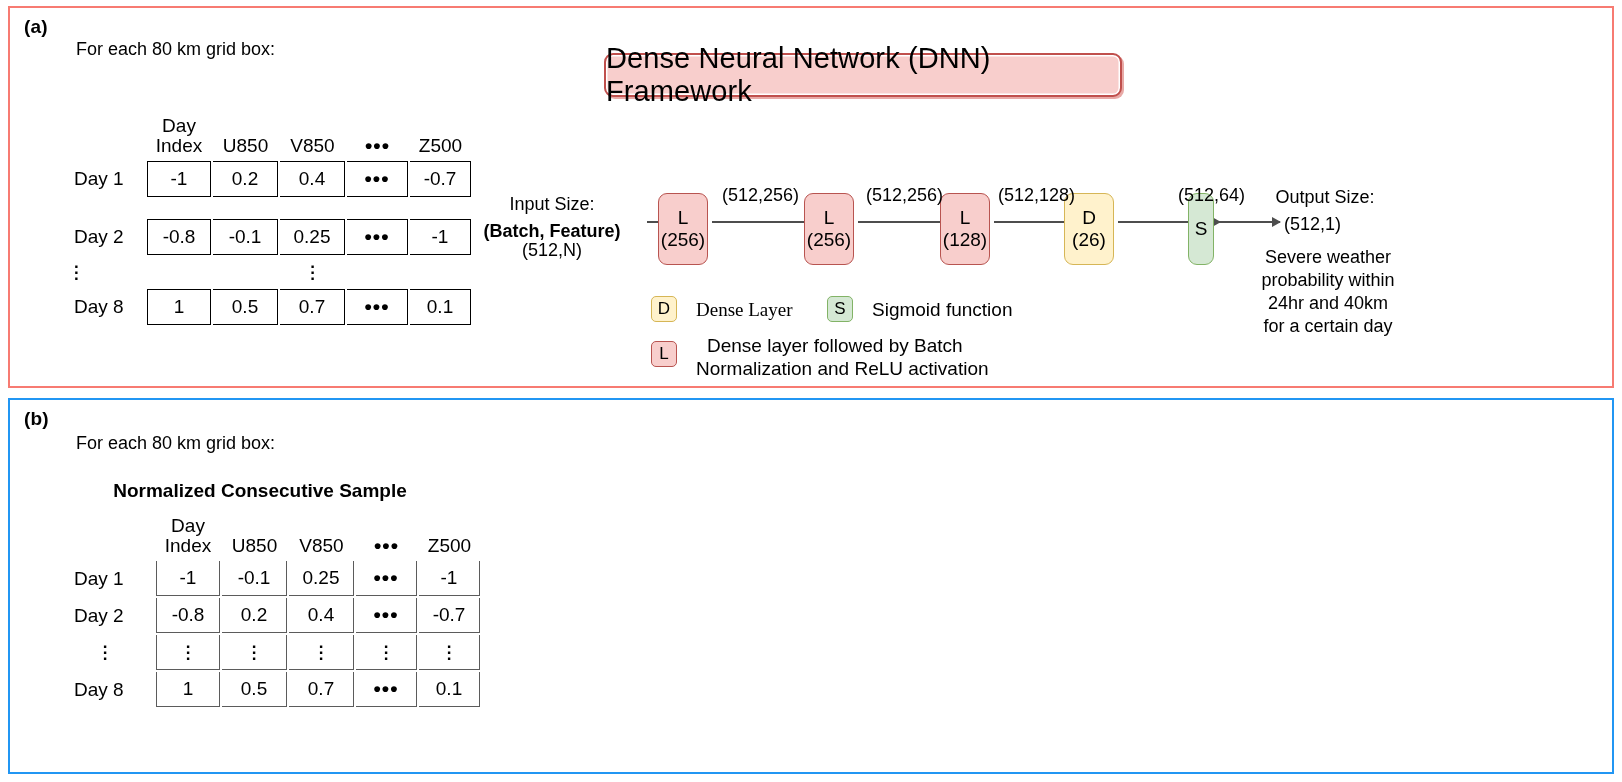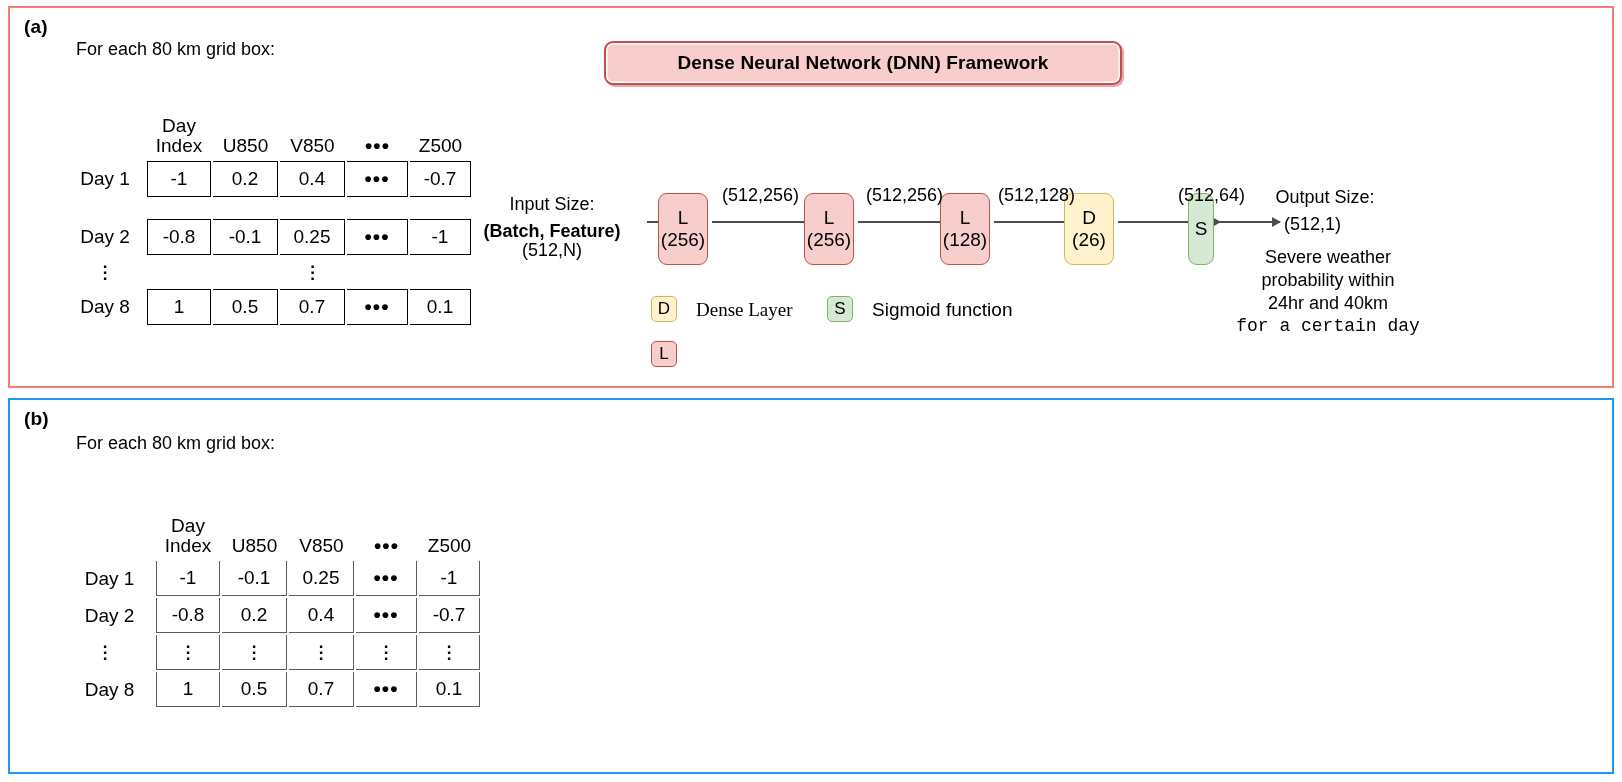"Dense Neural Network (DNN) Framework" .banner { font-size: 19px -> 29px; font-weight: bold -> normal; margin-top: none -> 12px }
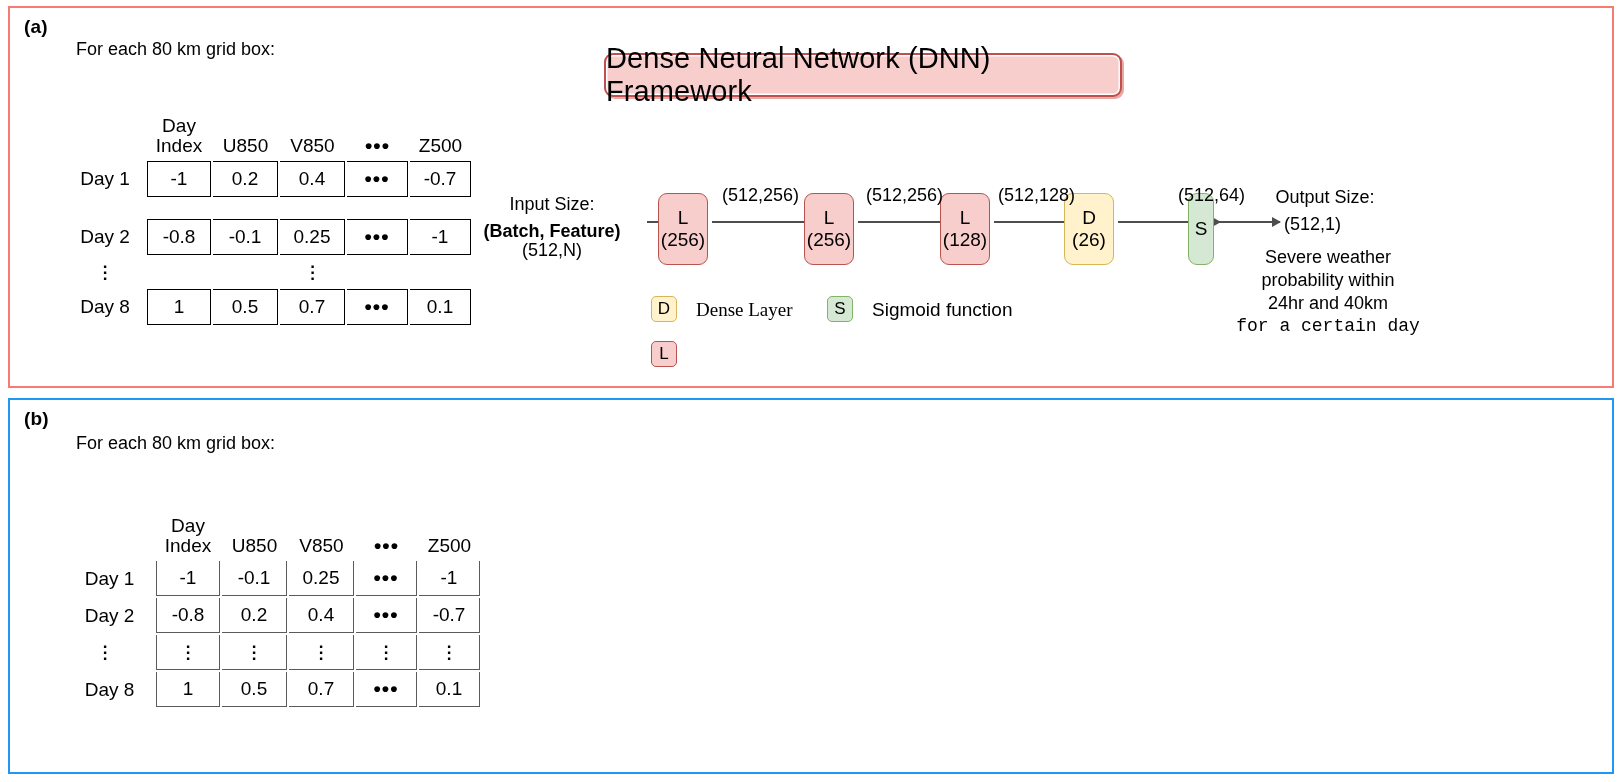"Day 1" .rowlabel { text-align: center -> left }
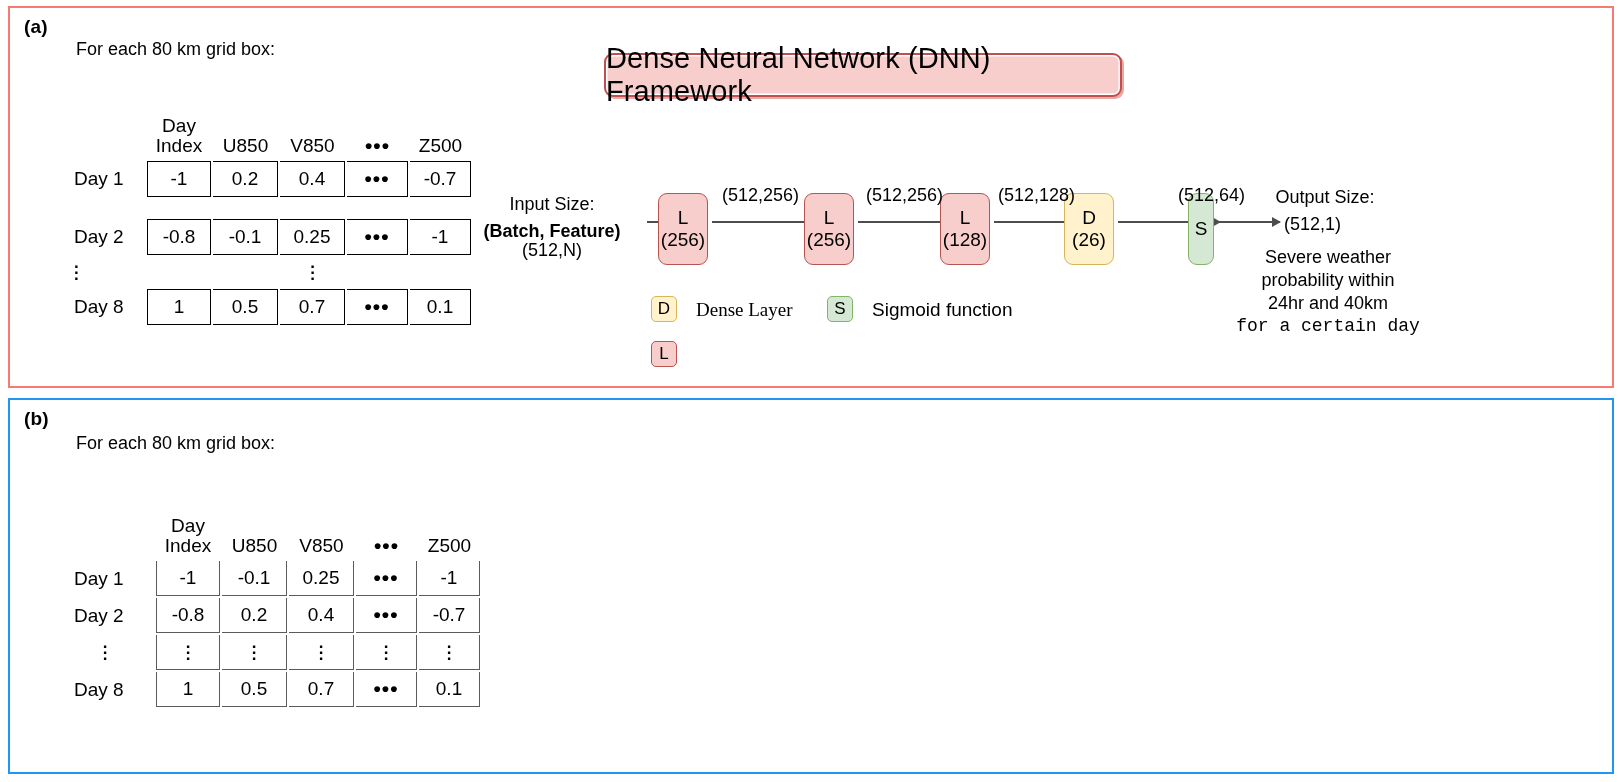"for a certain day" div.txt { font-family: Liberation Mono, monospace -> none }
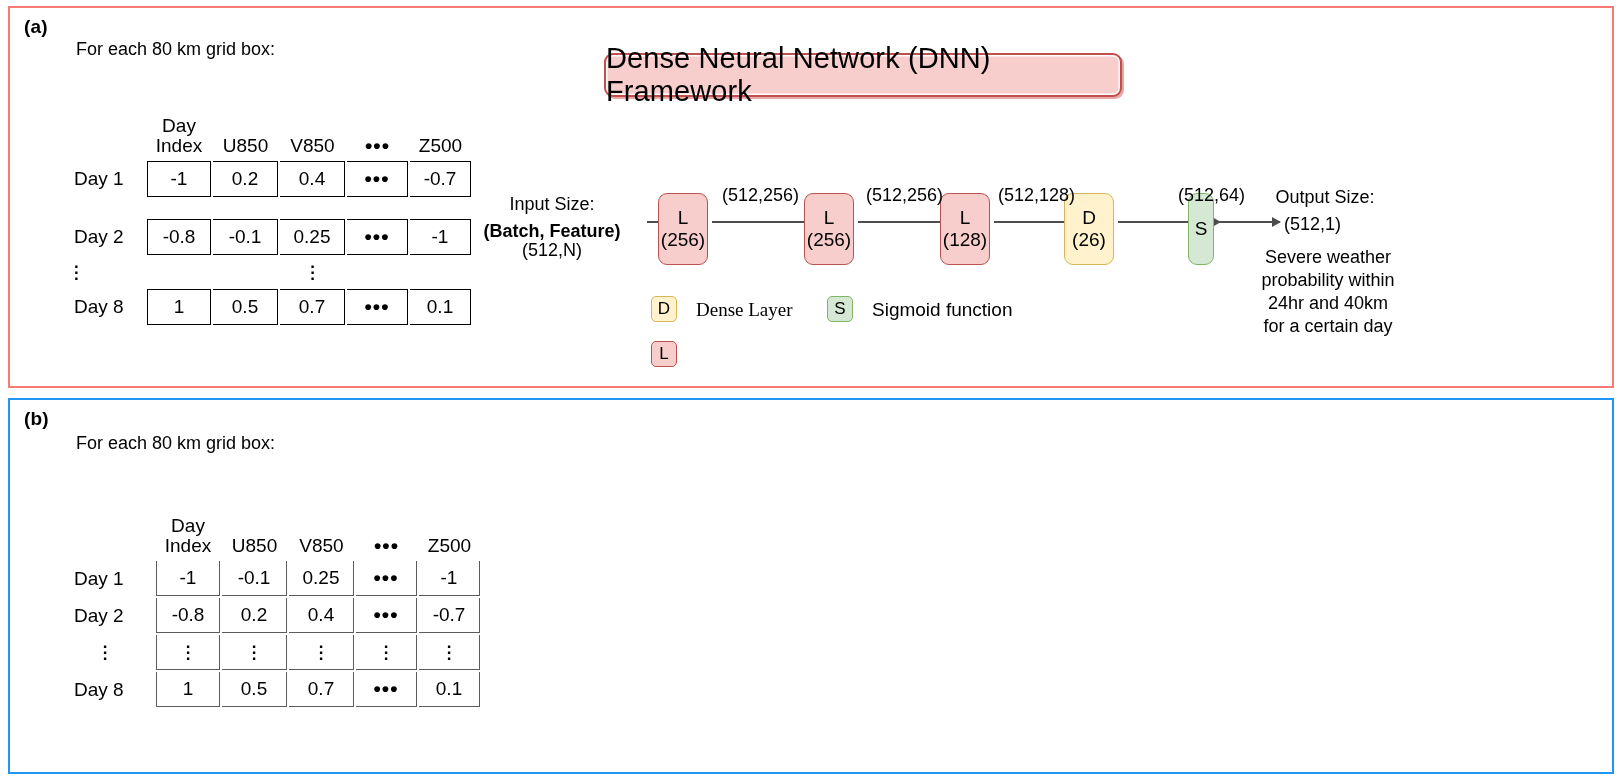"Dense layer followed by Batch" div.legend-text { html: none -> <div>Dense layer followed by Batch</div> }
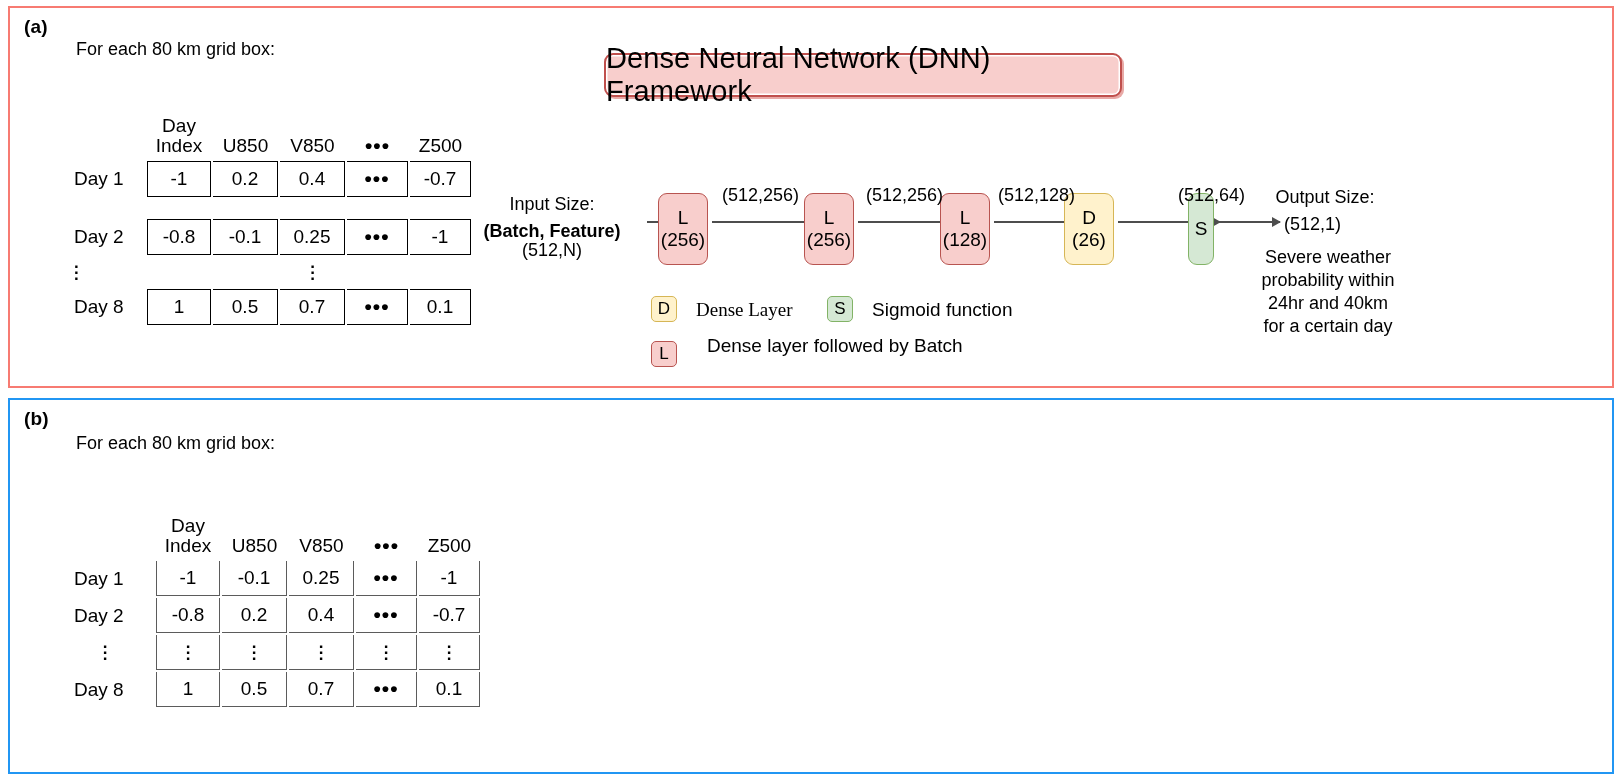"Normalization and ReLU activation" div.legend-text { html: none -> <div>Normalization and ReLU activation</div> }
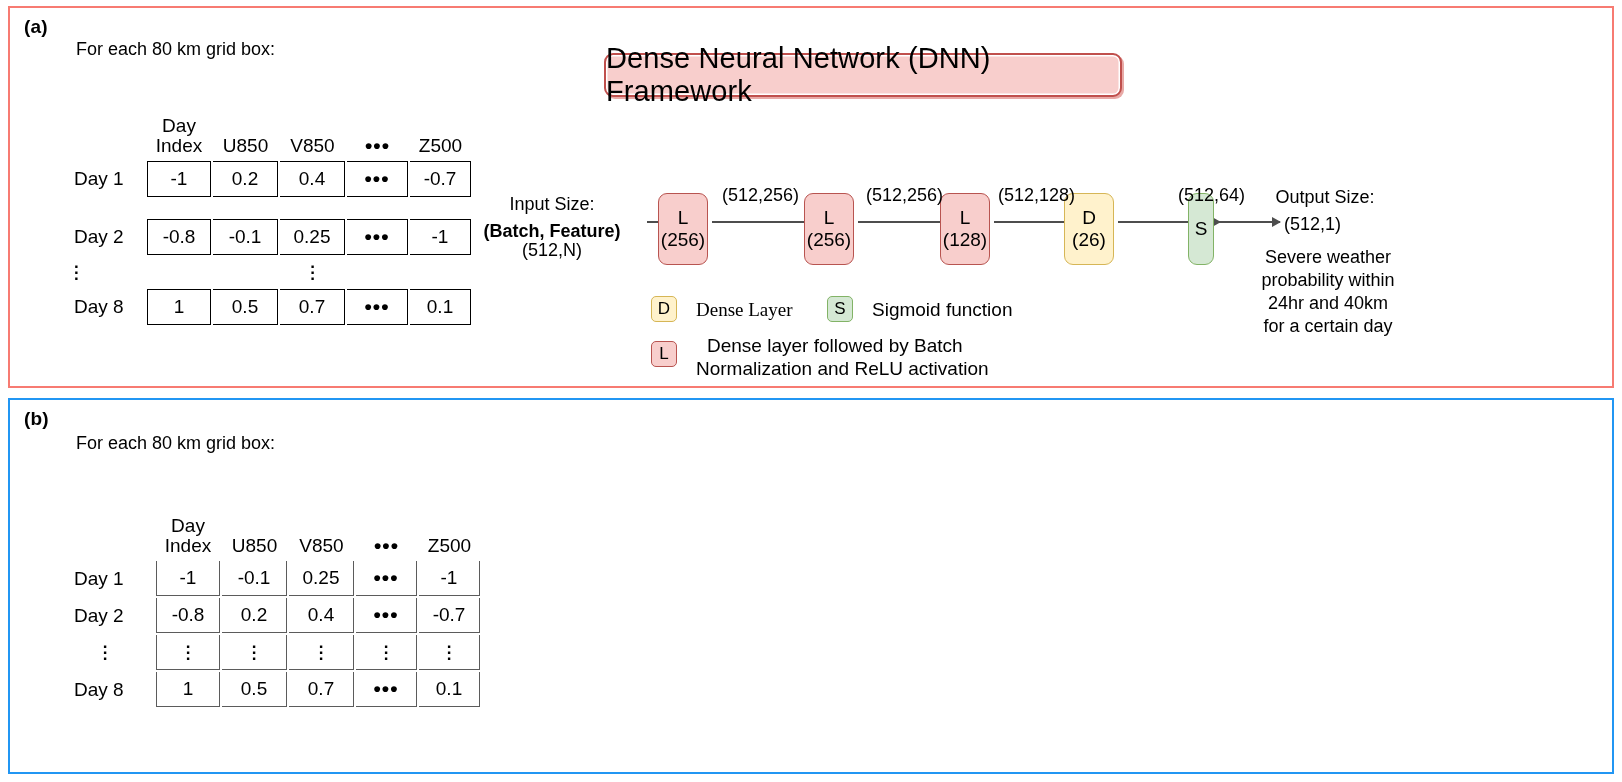"Normalized Consecutive Sample" div.sample-title { html: none -> <div>Normalized Consecutive Sample</div> }
